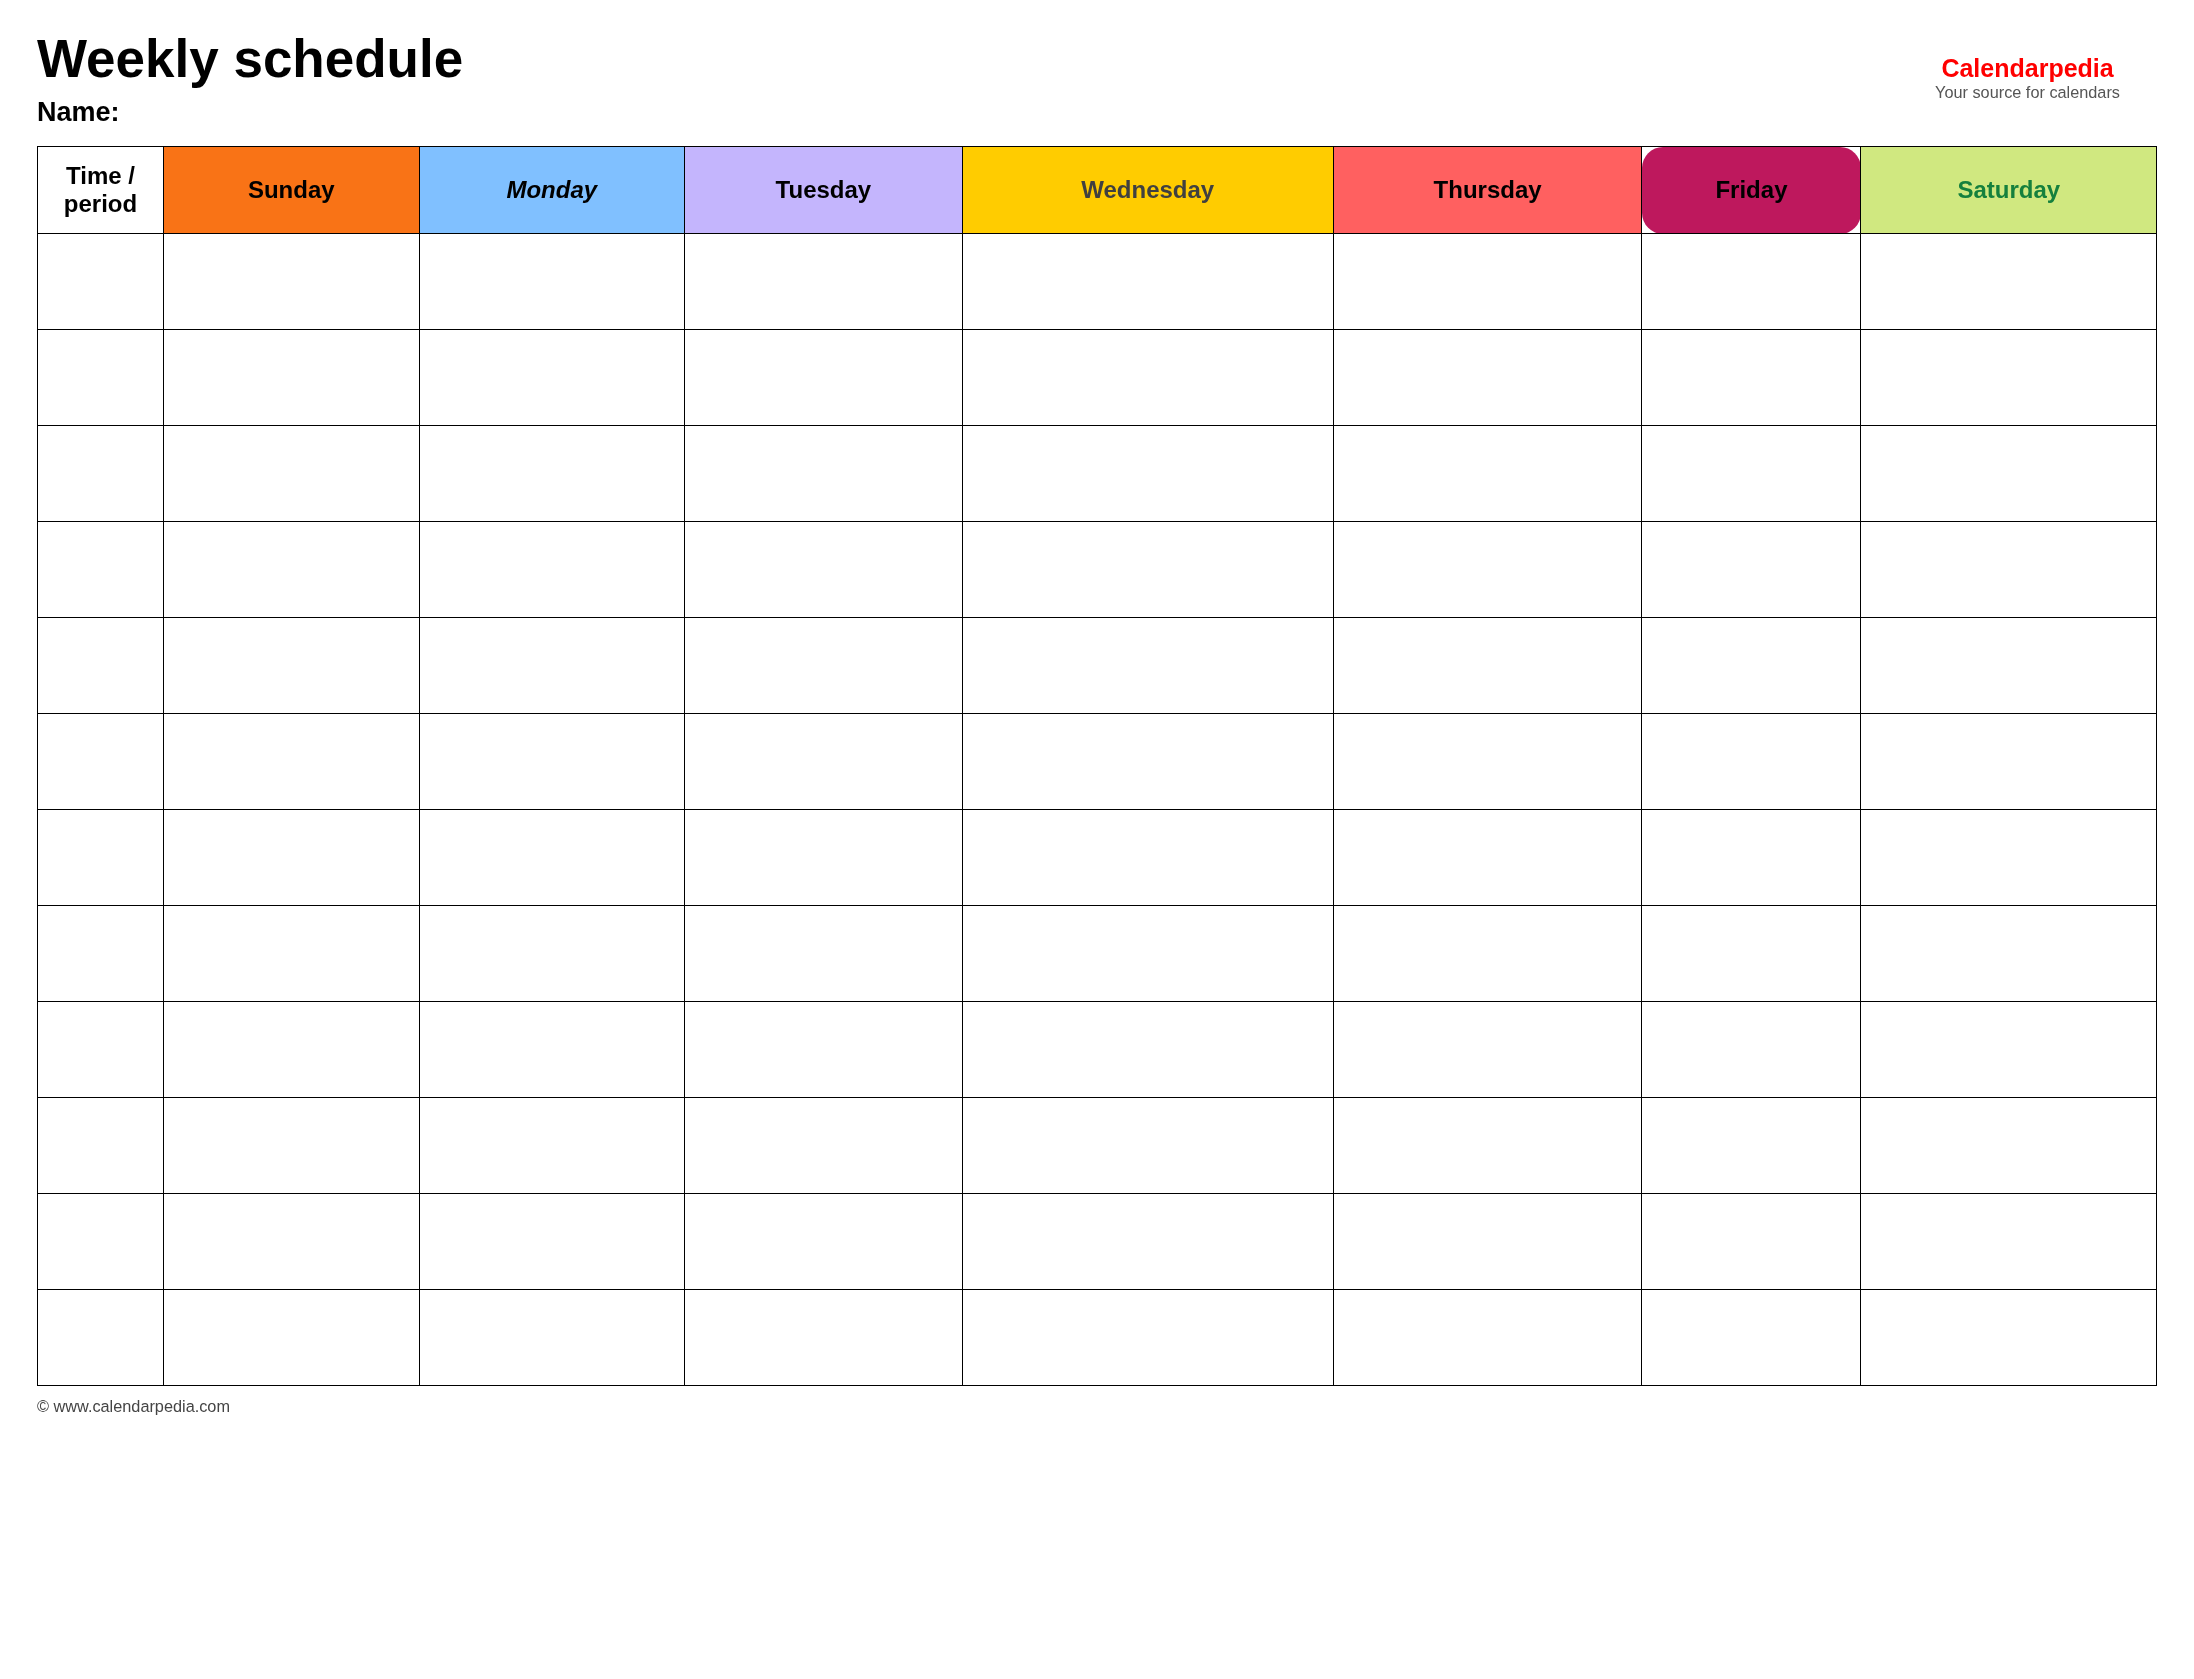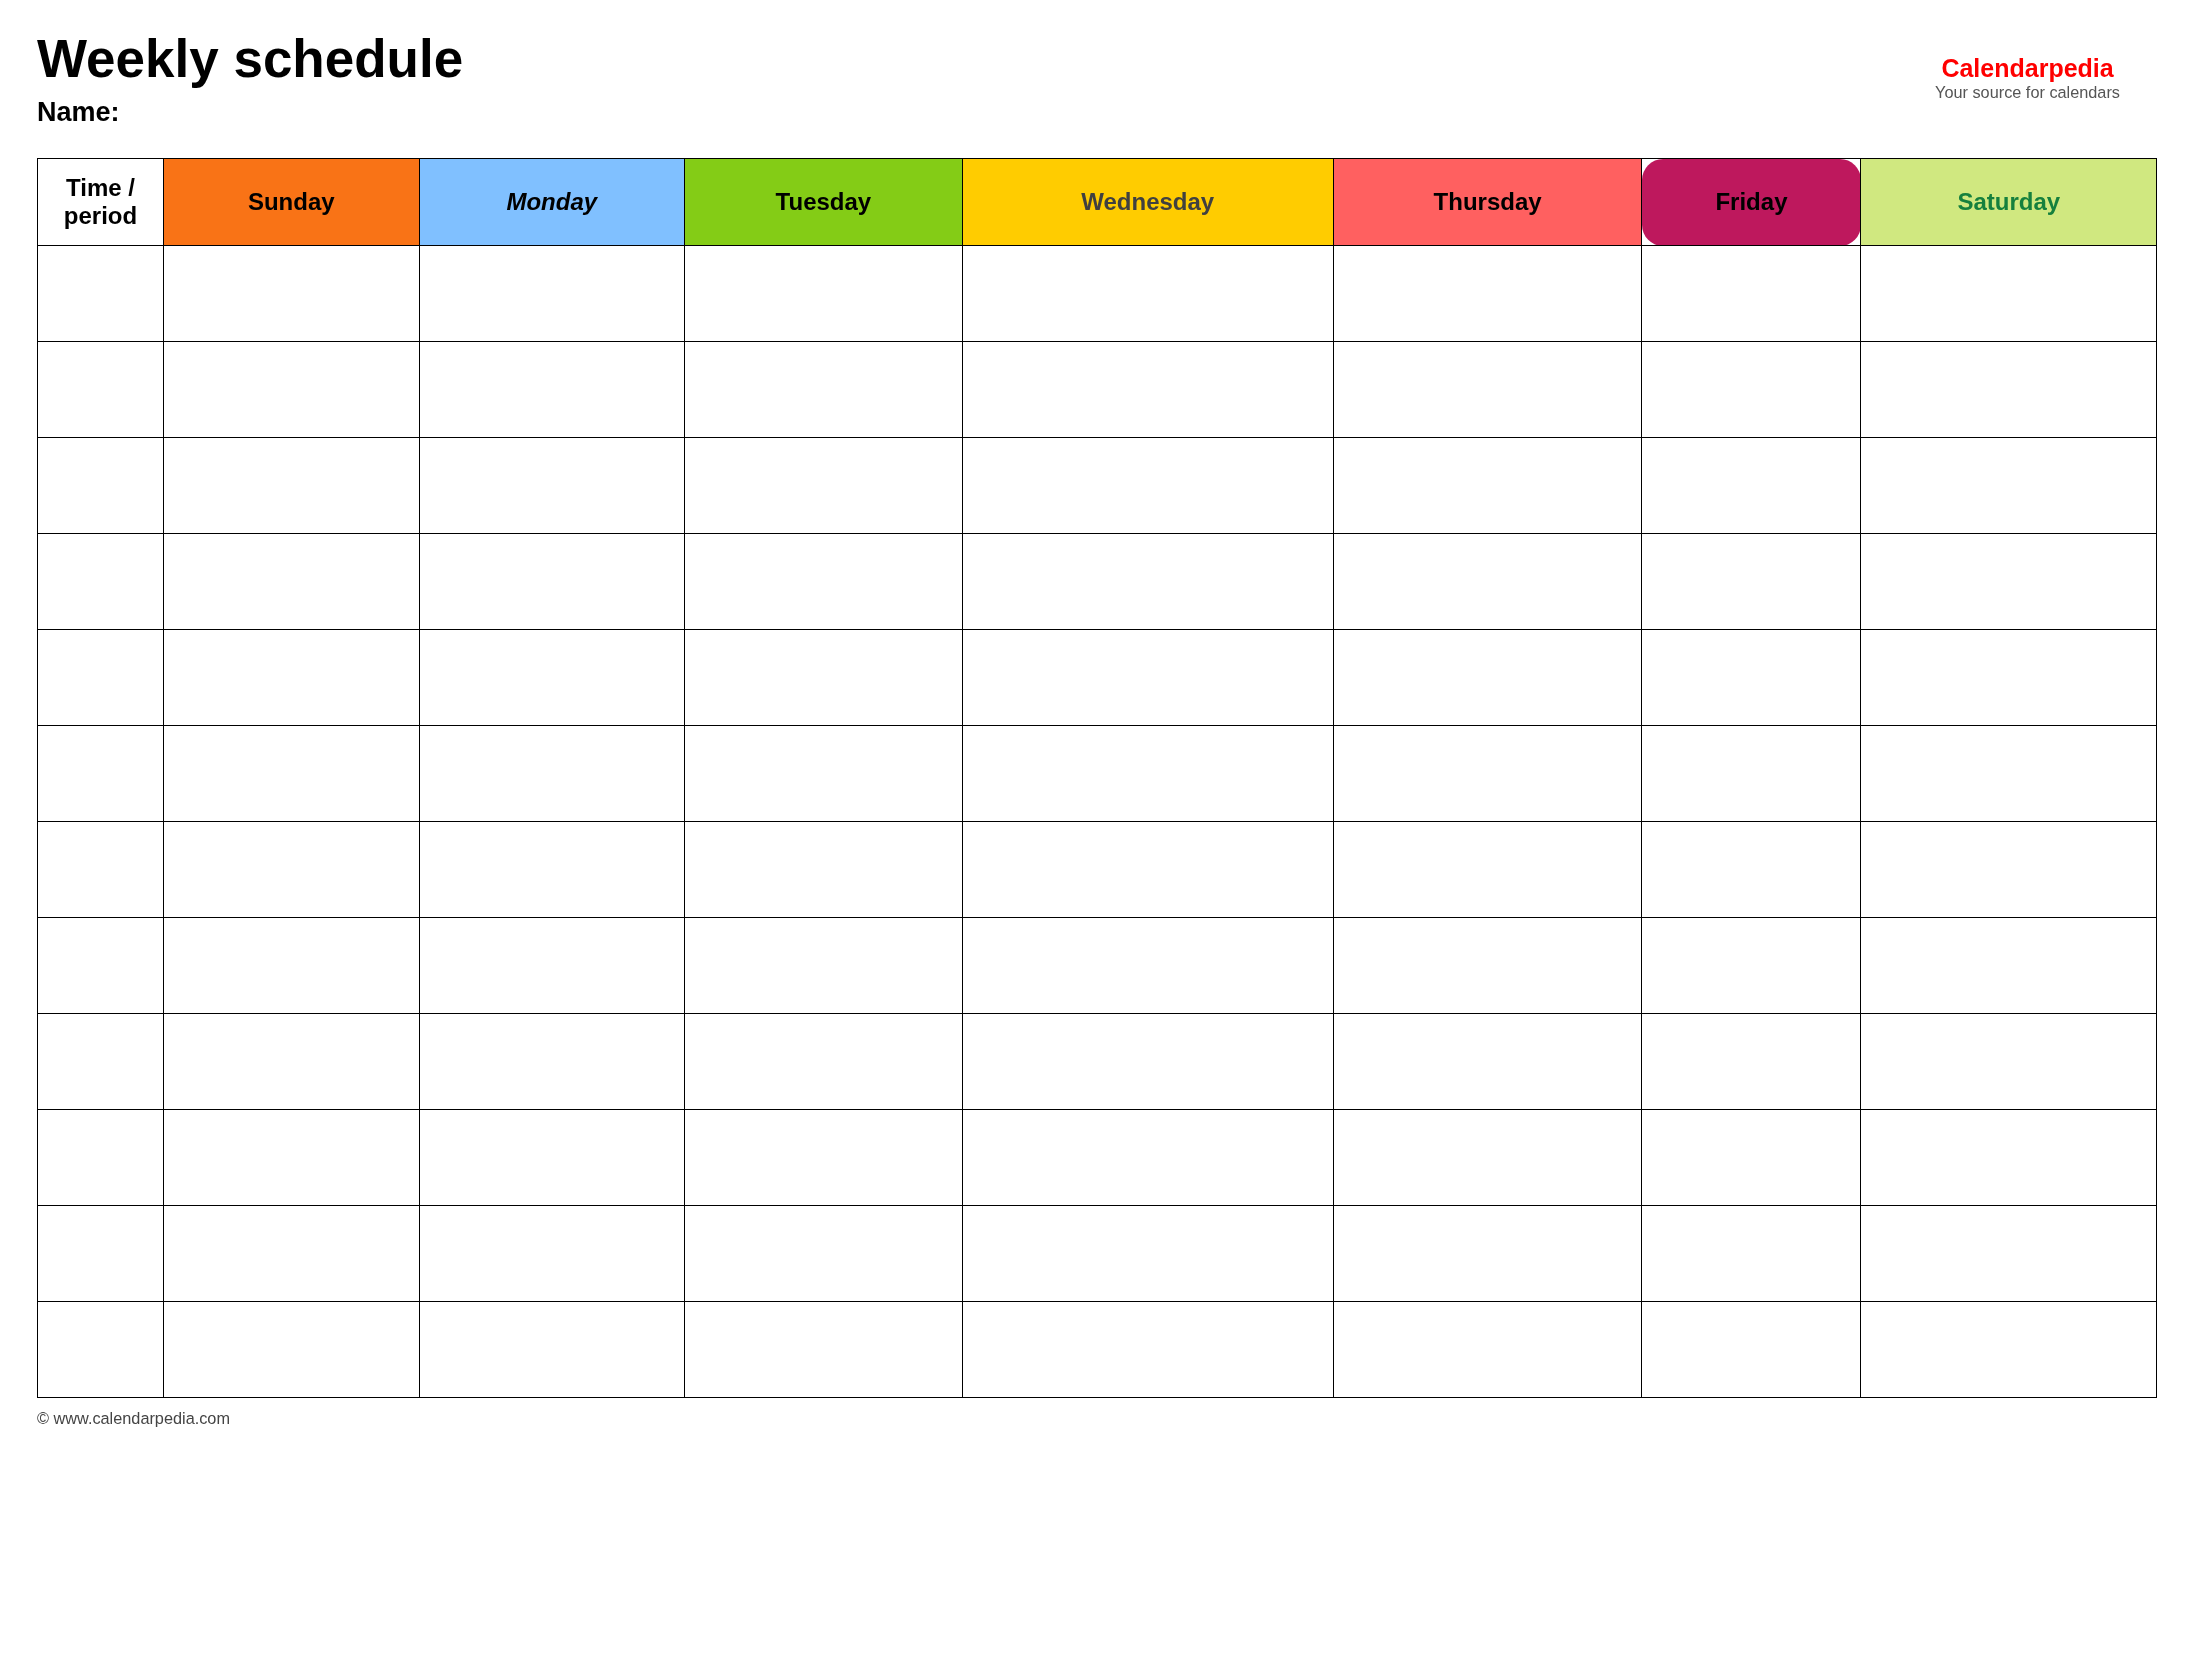"Name:" .name-row { margin-bottom: 30px -> 18px }
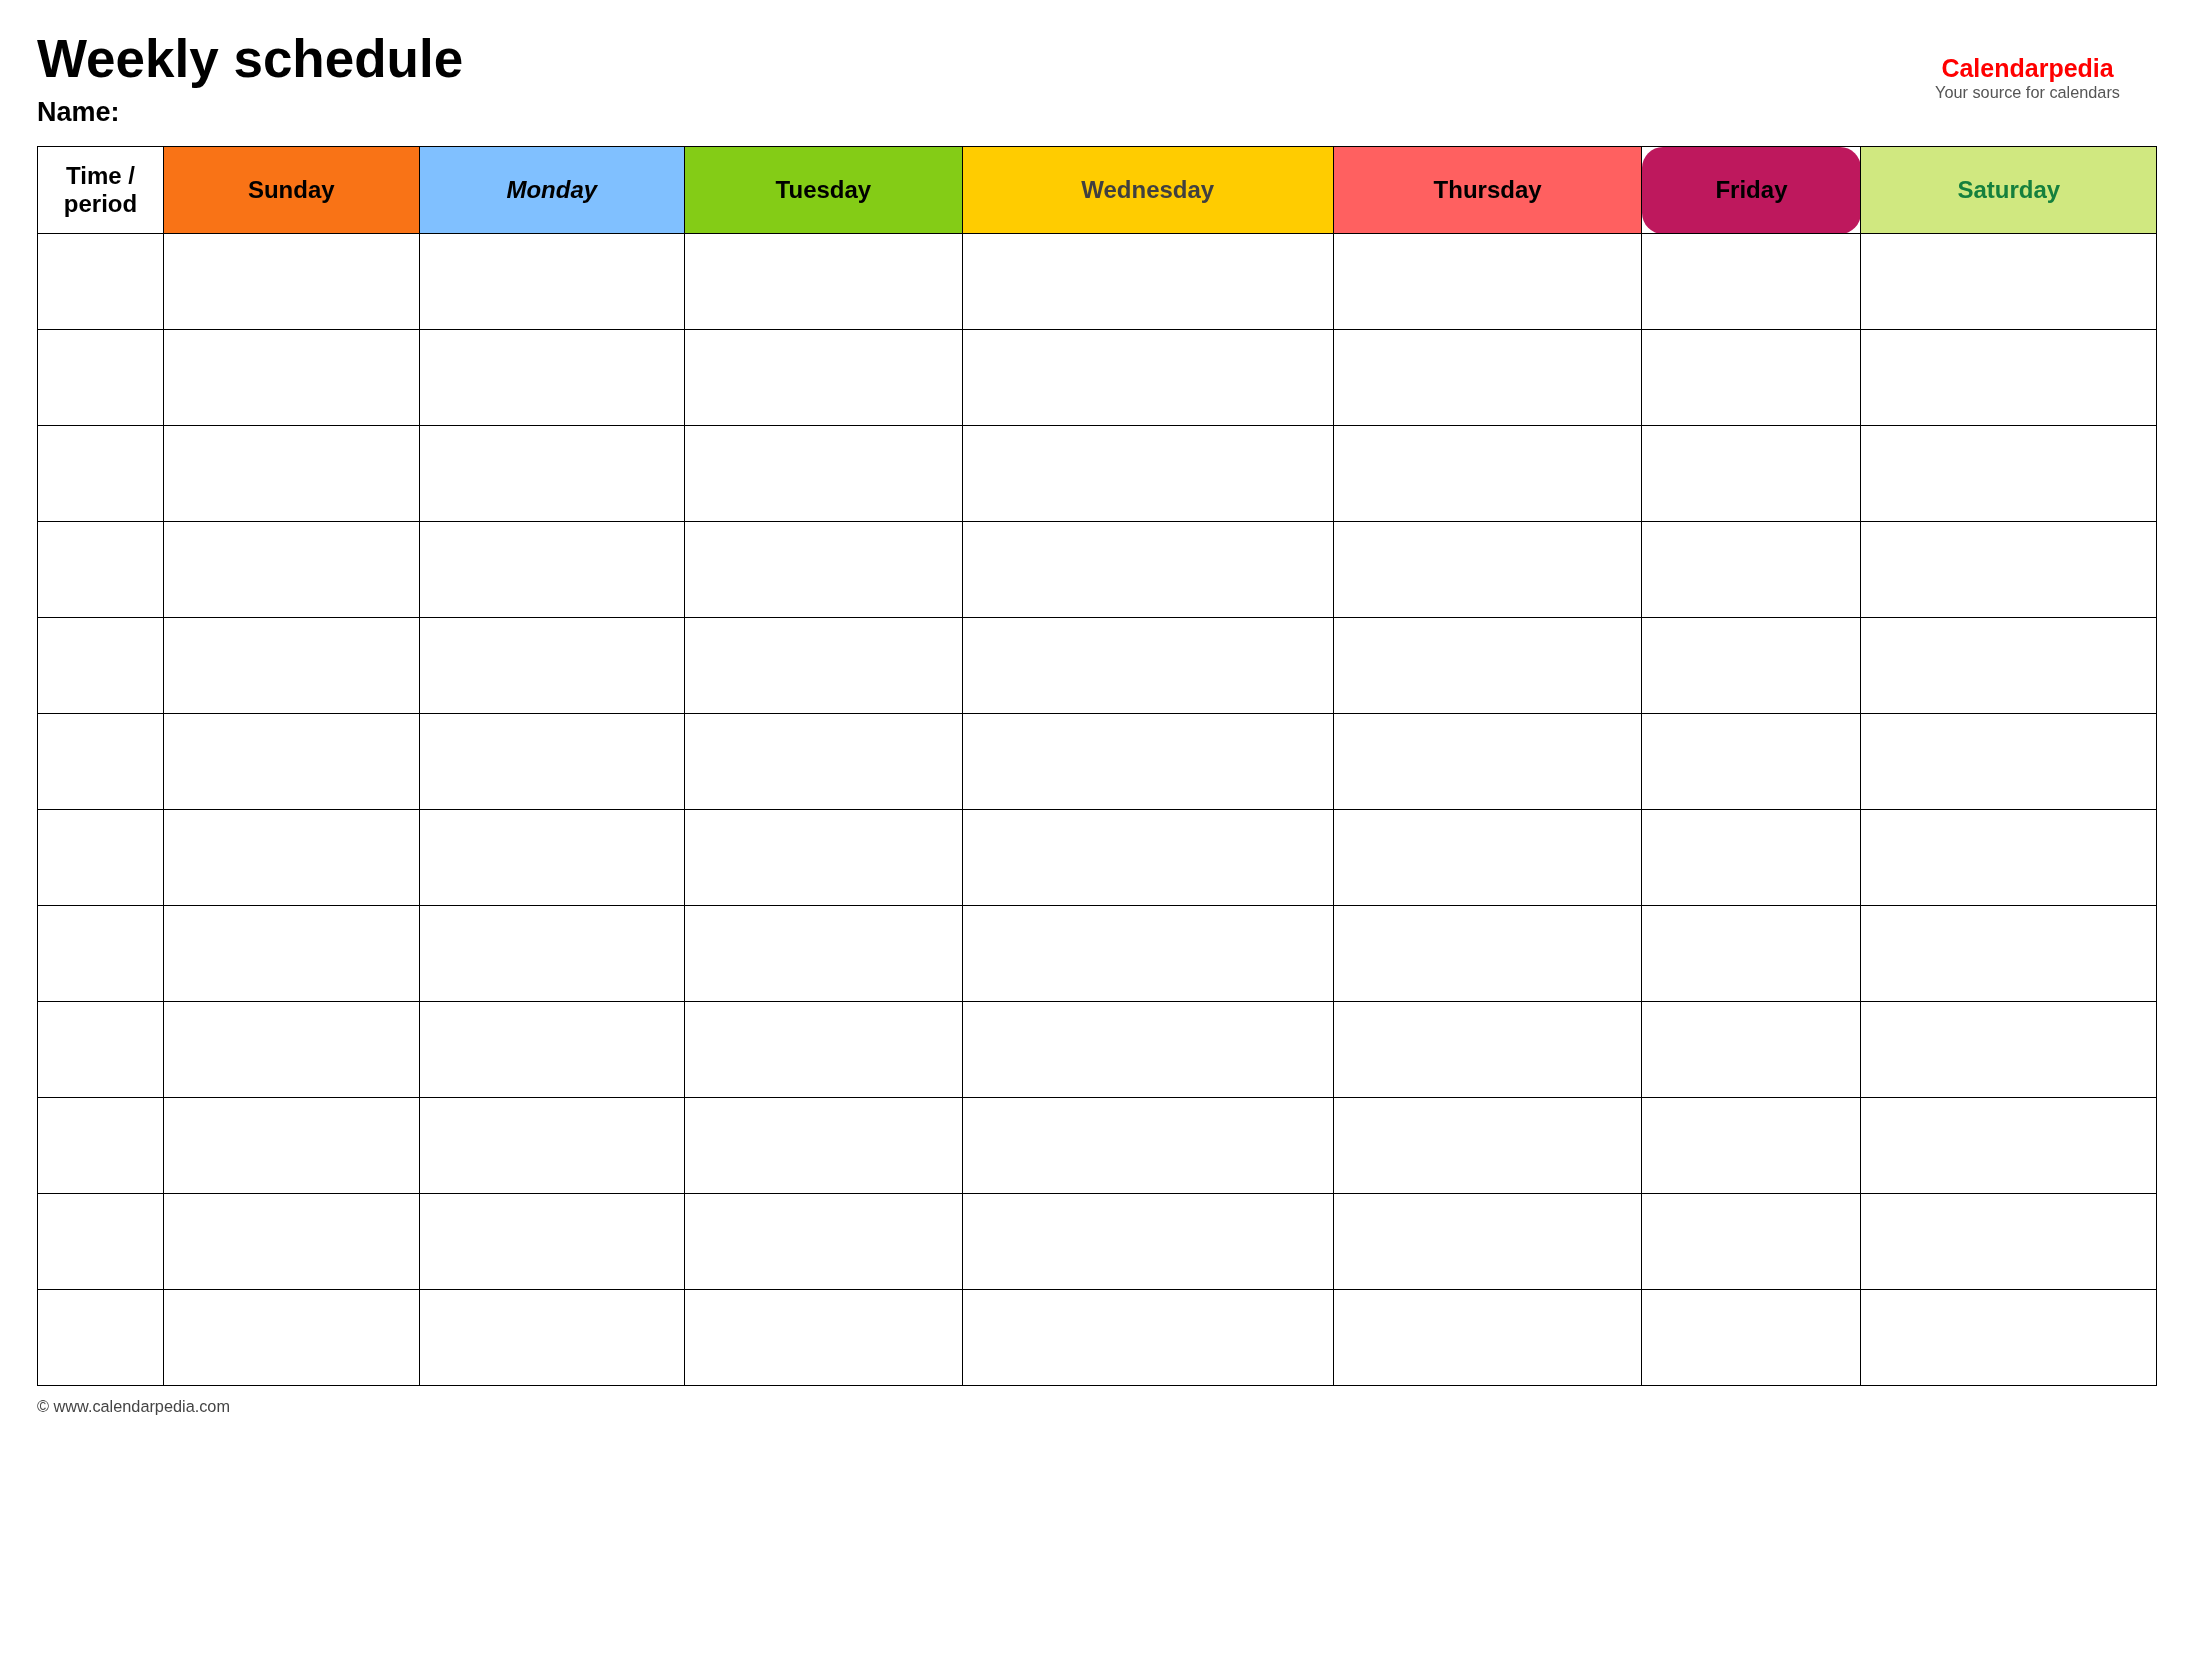"Tuesday" .col-tuesday { background-color: #84cc16 -> #c4b5fd }
